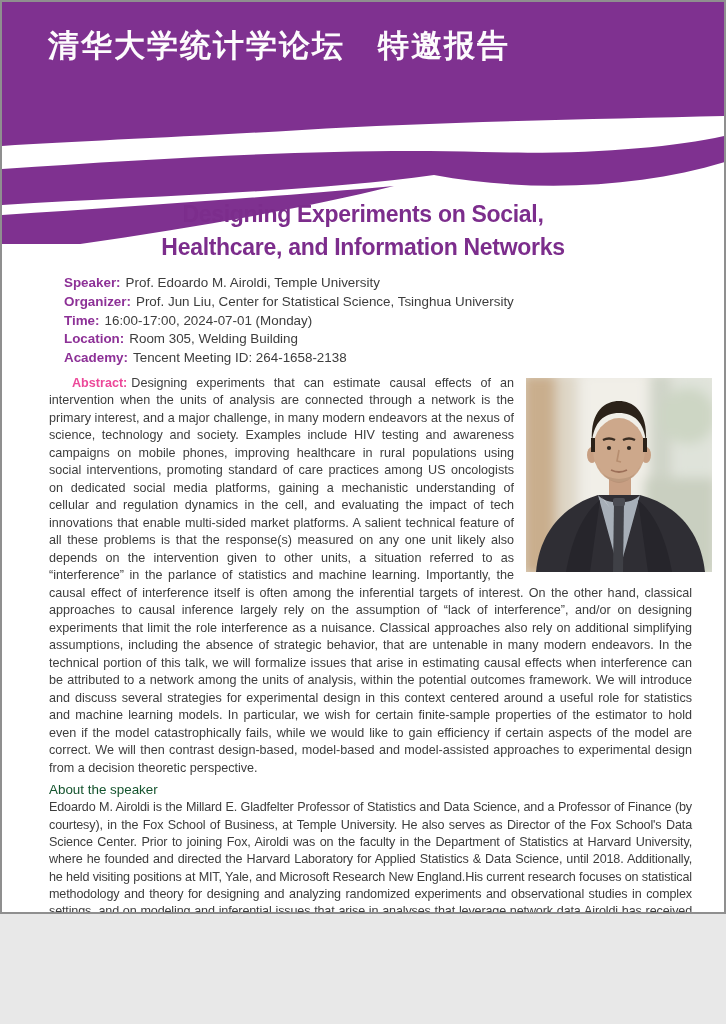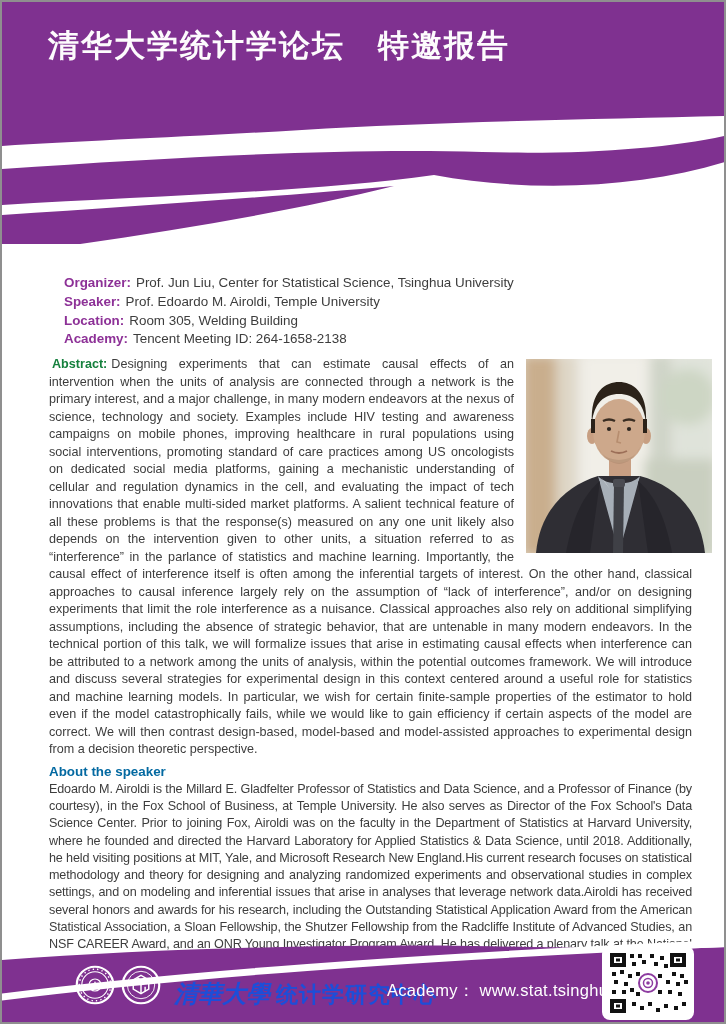"清华大学统计学论坛 特邀报告" .page { height: 1024px -> 914px }
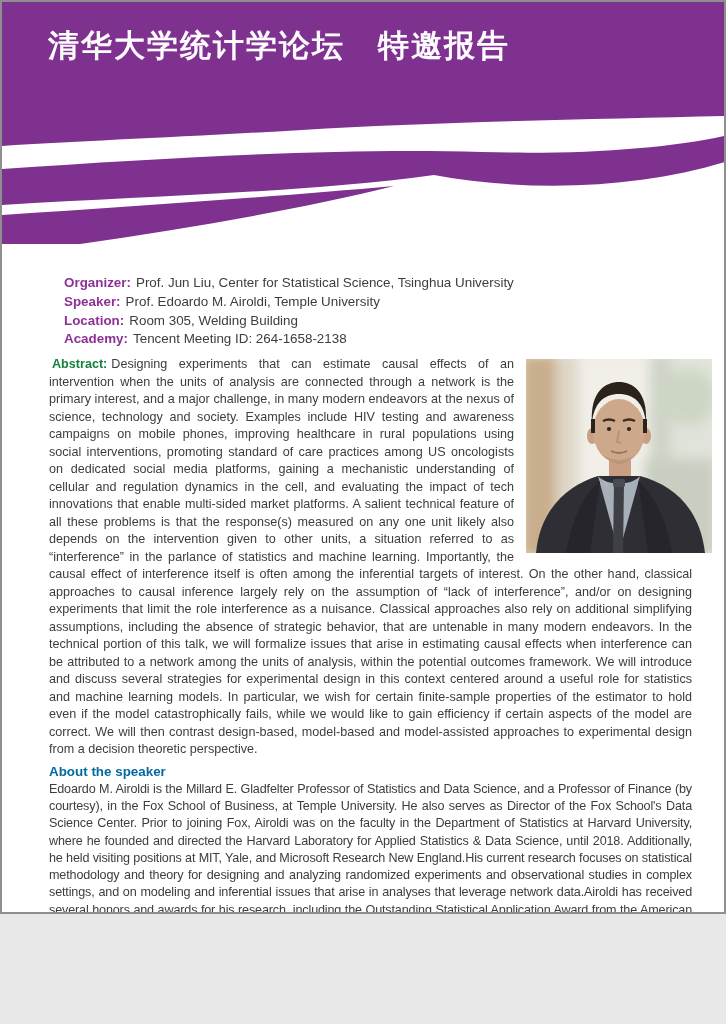"Designing Experiments on Social," div.talk-title { html: none -> <div> <div>Designing Experiments on Social,</div> <div>Healthcare, and Information Networks</div> </div> }
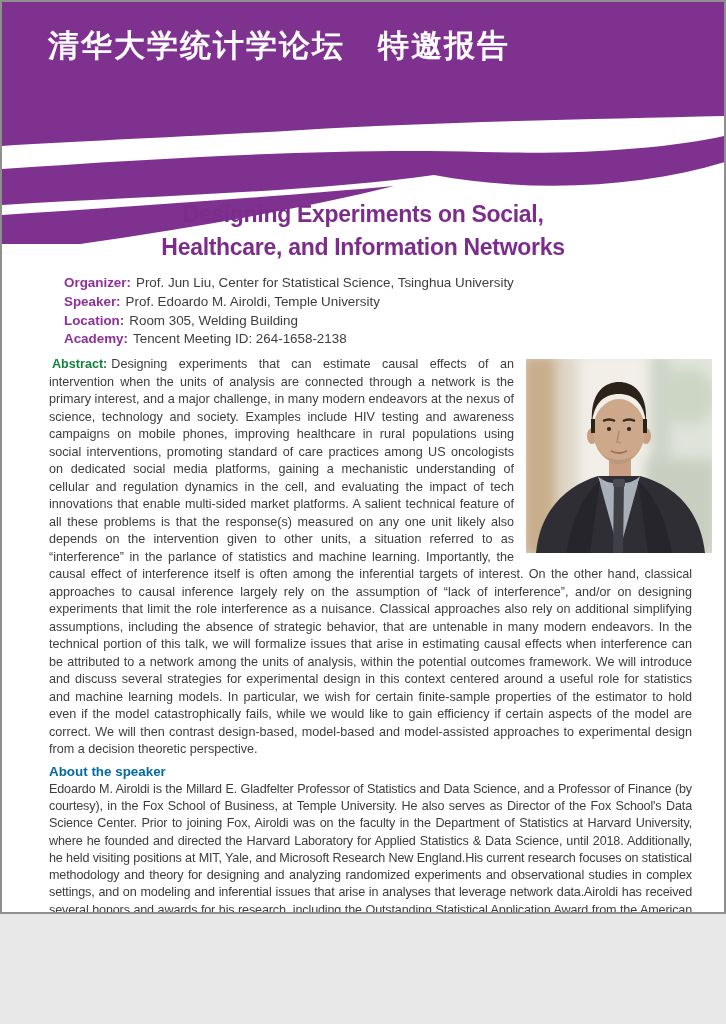"Organizer: Prof. Jun Liu, Center" div.info-row { order: before "Speaker: Prof. Edoardo M. Airoldi," -> after "Speaker: Prof. Edoardo M. Airoldi," }
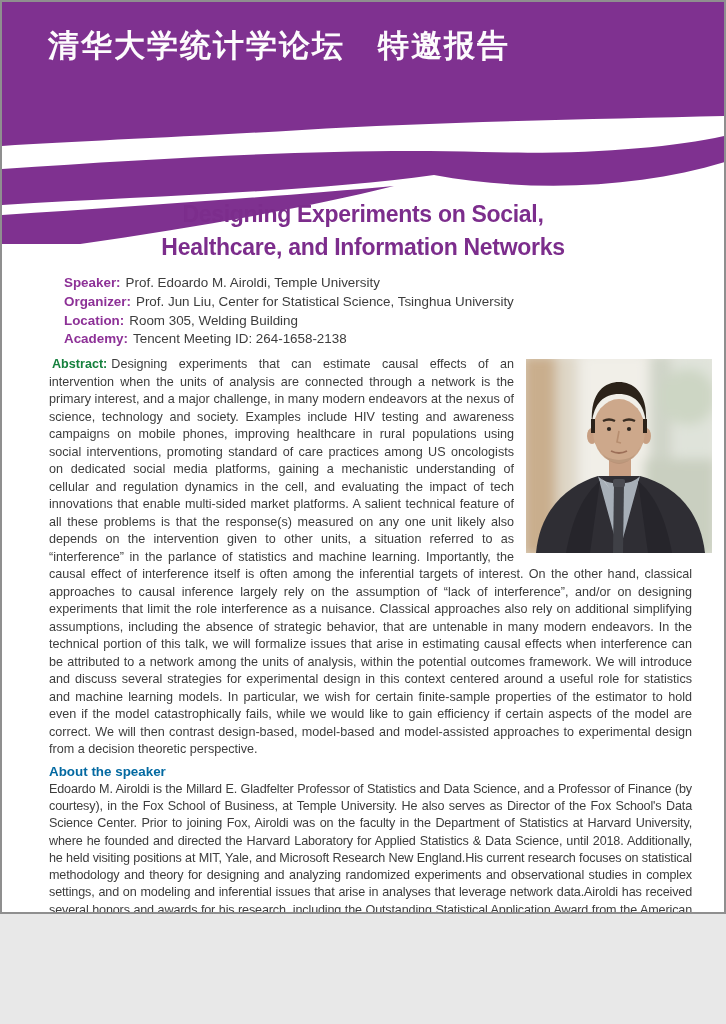"Time: 16:00-17:00, 2024-07-01 (Monday)" div.info-row { html: none -> <div> <span>Time:</span><span>16:00-17:00, 2024-07-01 (Monday)</span> </div> }
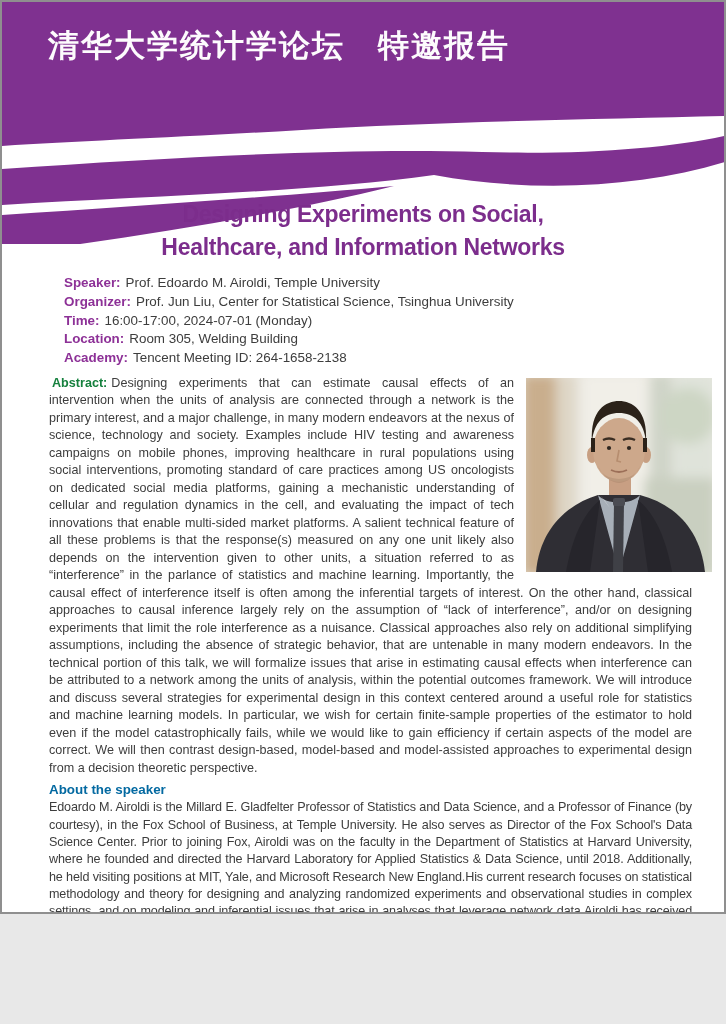"Abstract:" .abstract-label { color: #15803d -> #ec4899; margin-left: 3px -> 23px }
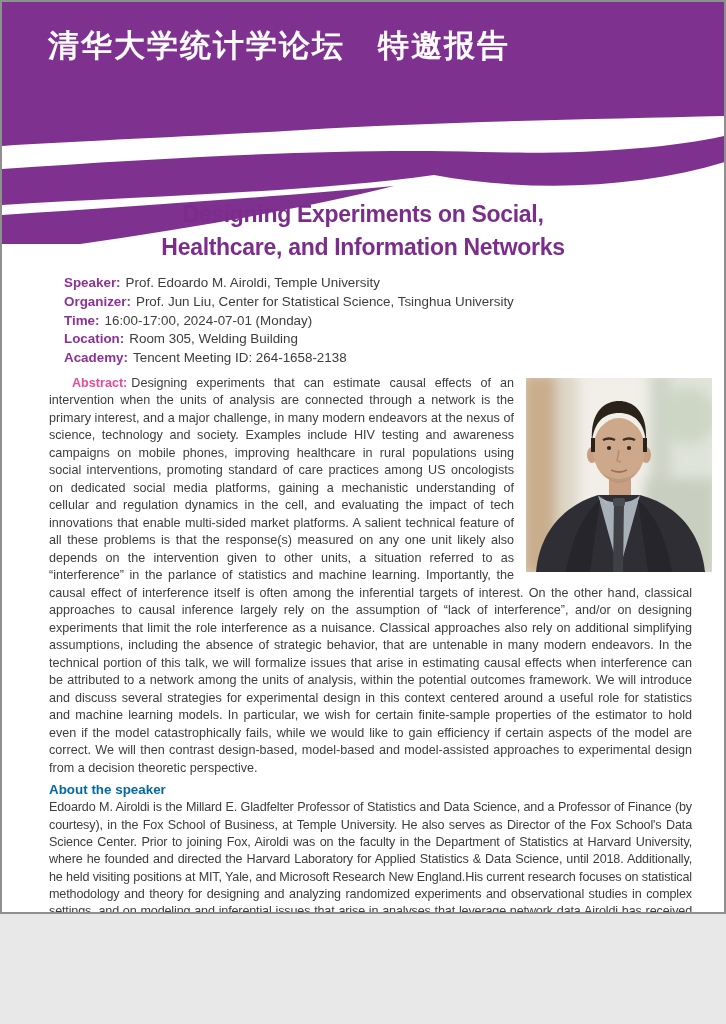"About the speaker" .about-heading { color: #0369a1 -> #14532d; font-weight: bold -> normal }
